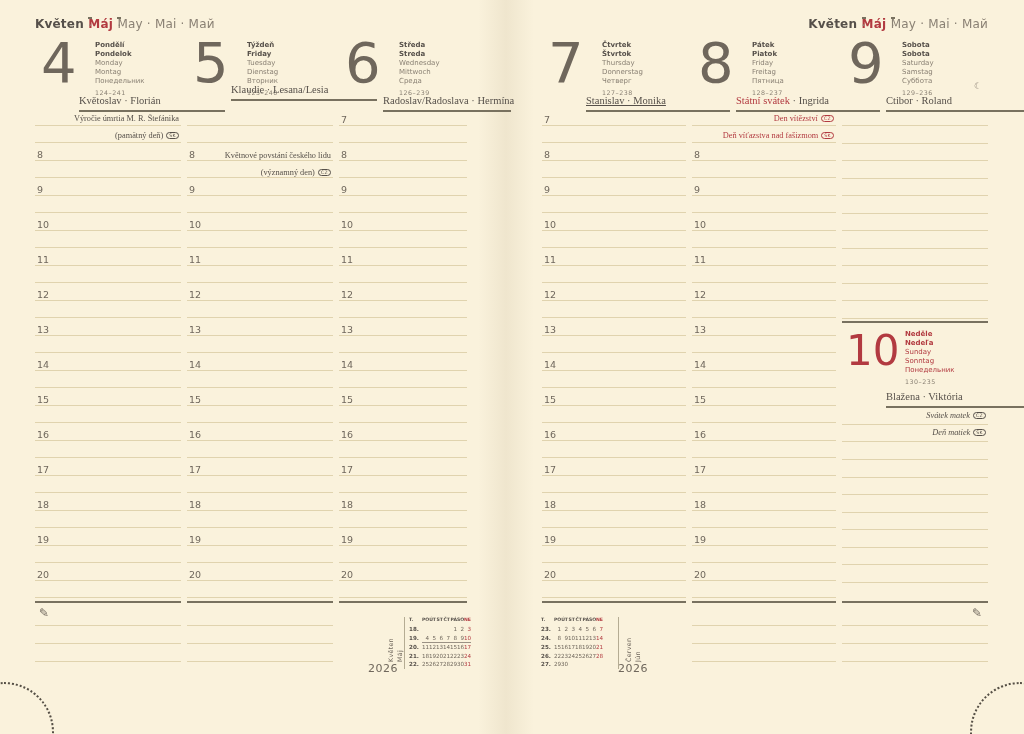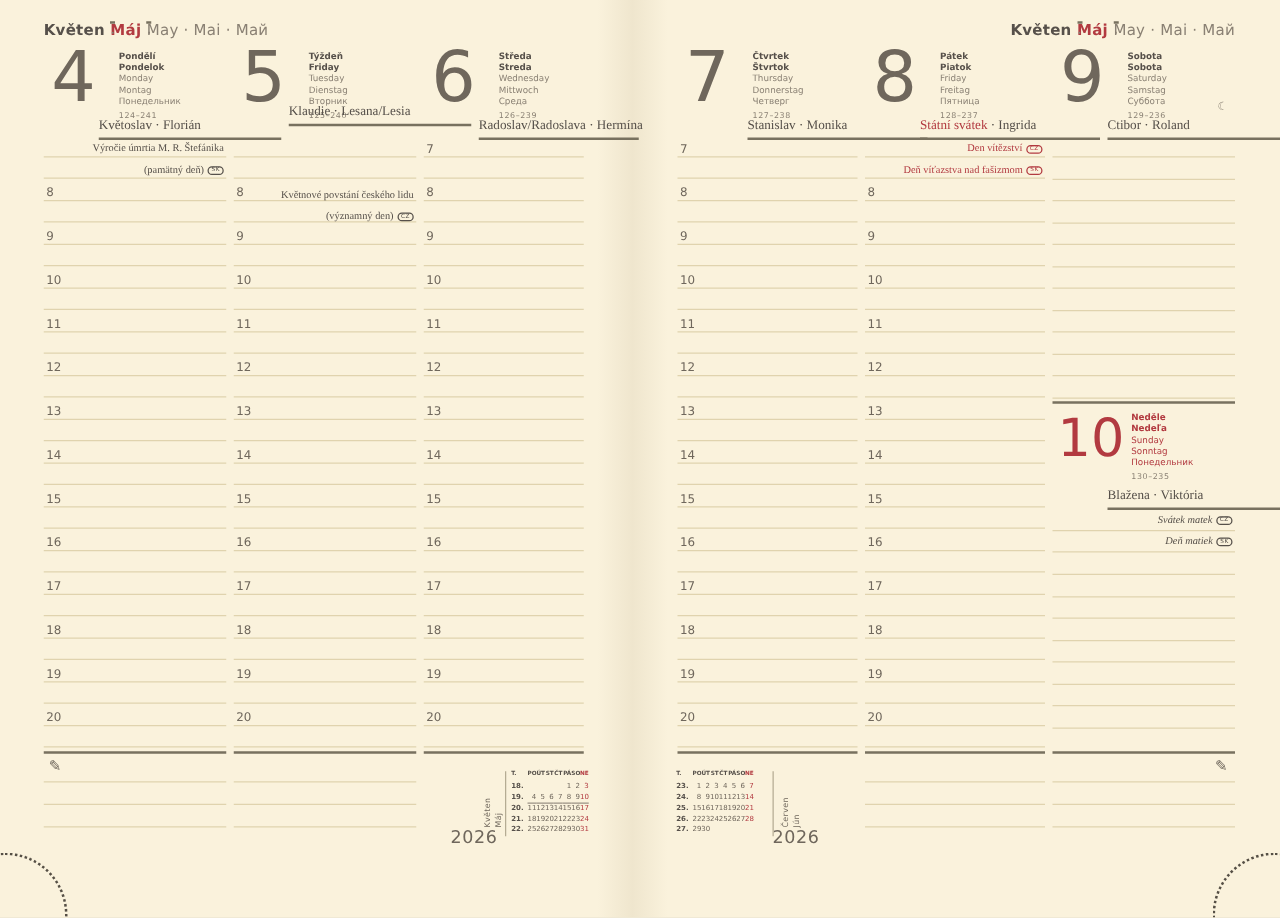"Stanislav · Monika" div.nameday { left: 554px -> 542px; text-decoration: none -> underline }
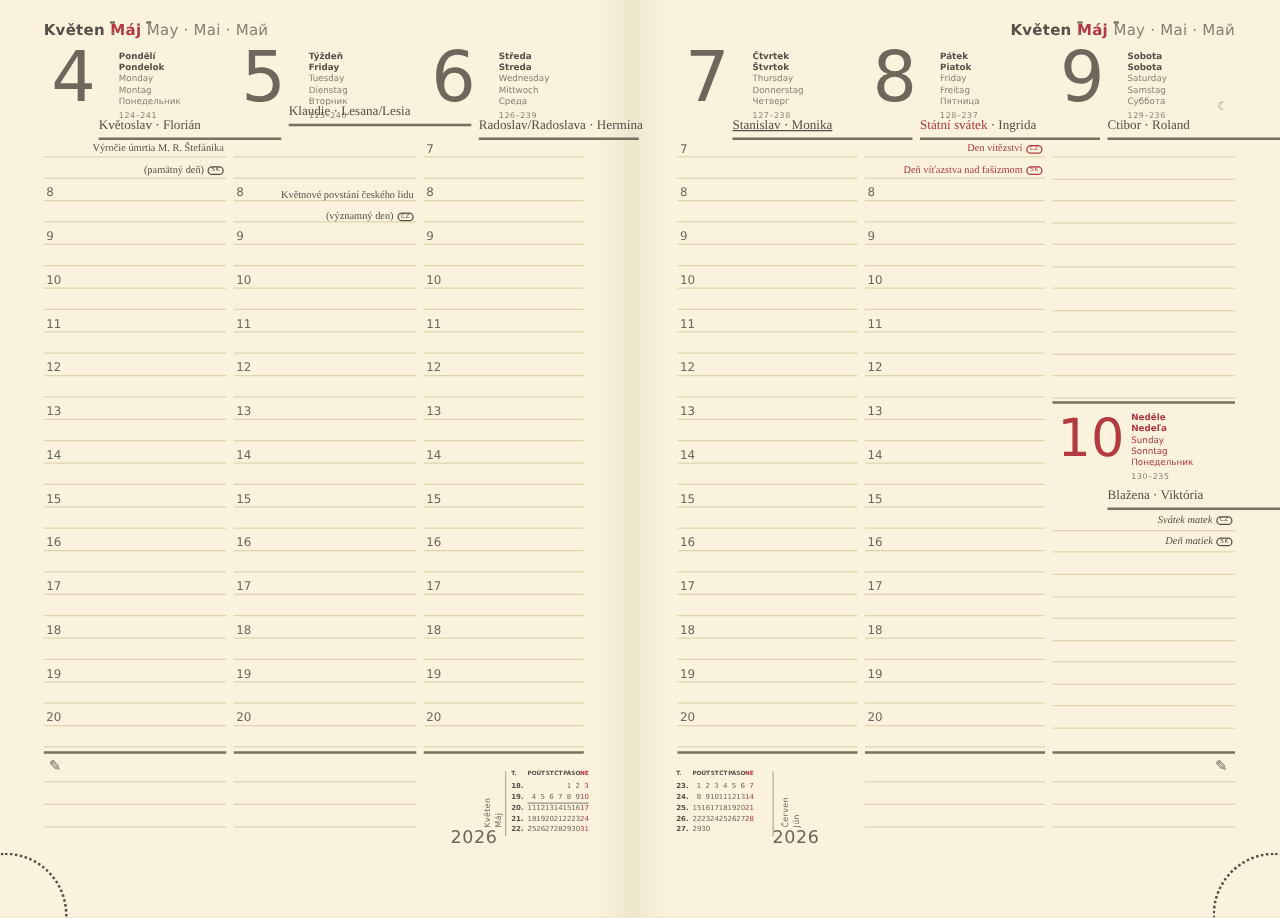"2026" .mc-year { font-size: 14px -> 11px }
